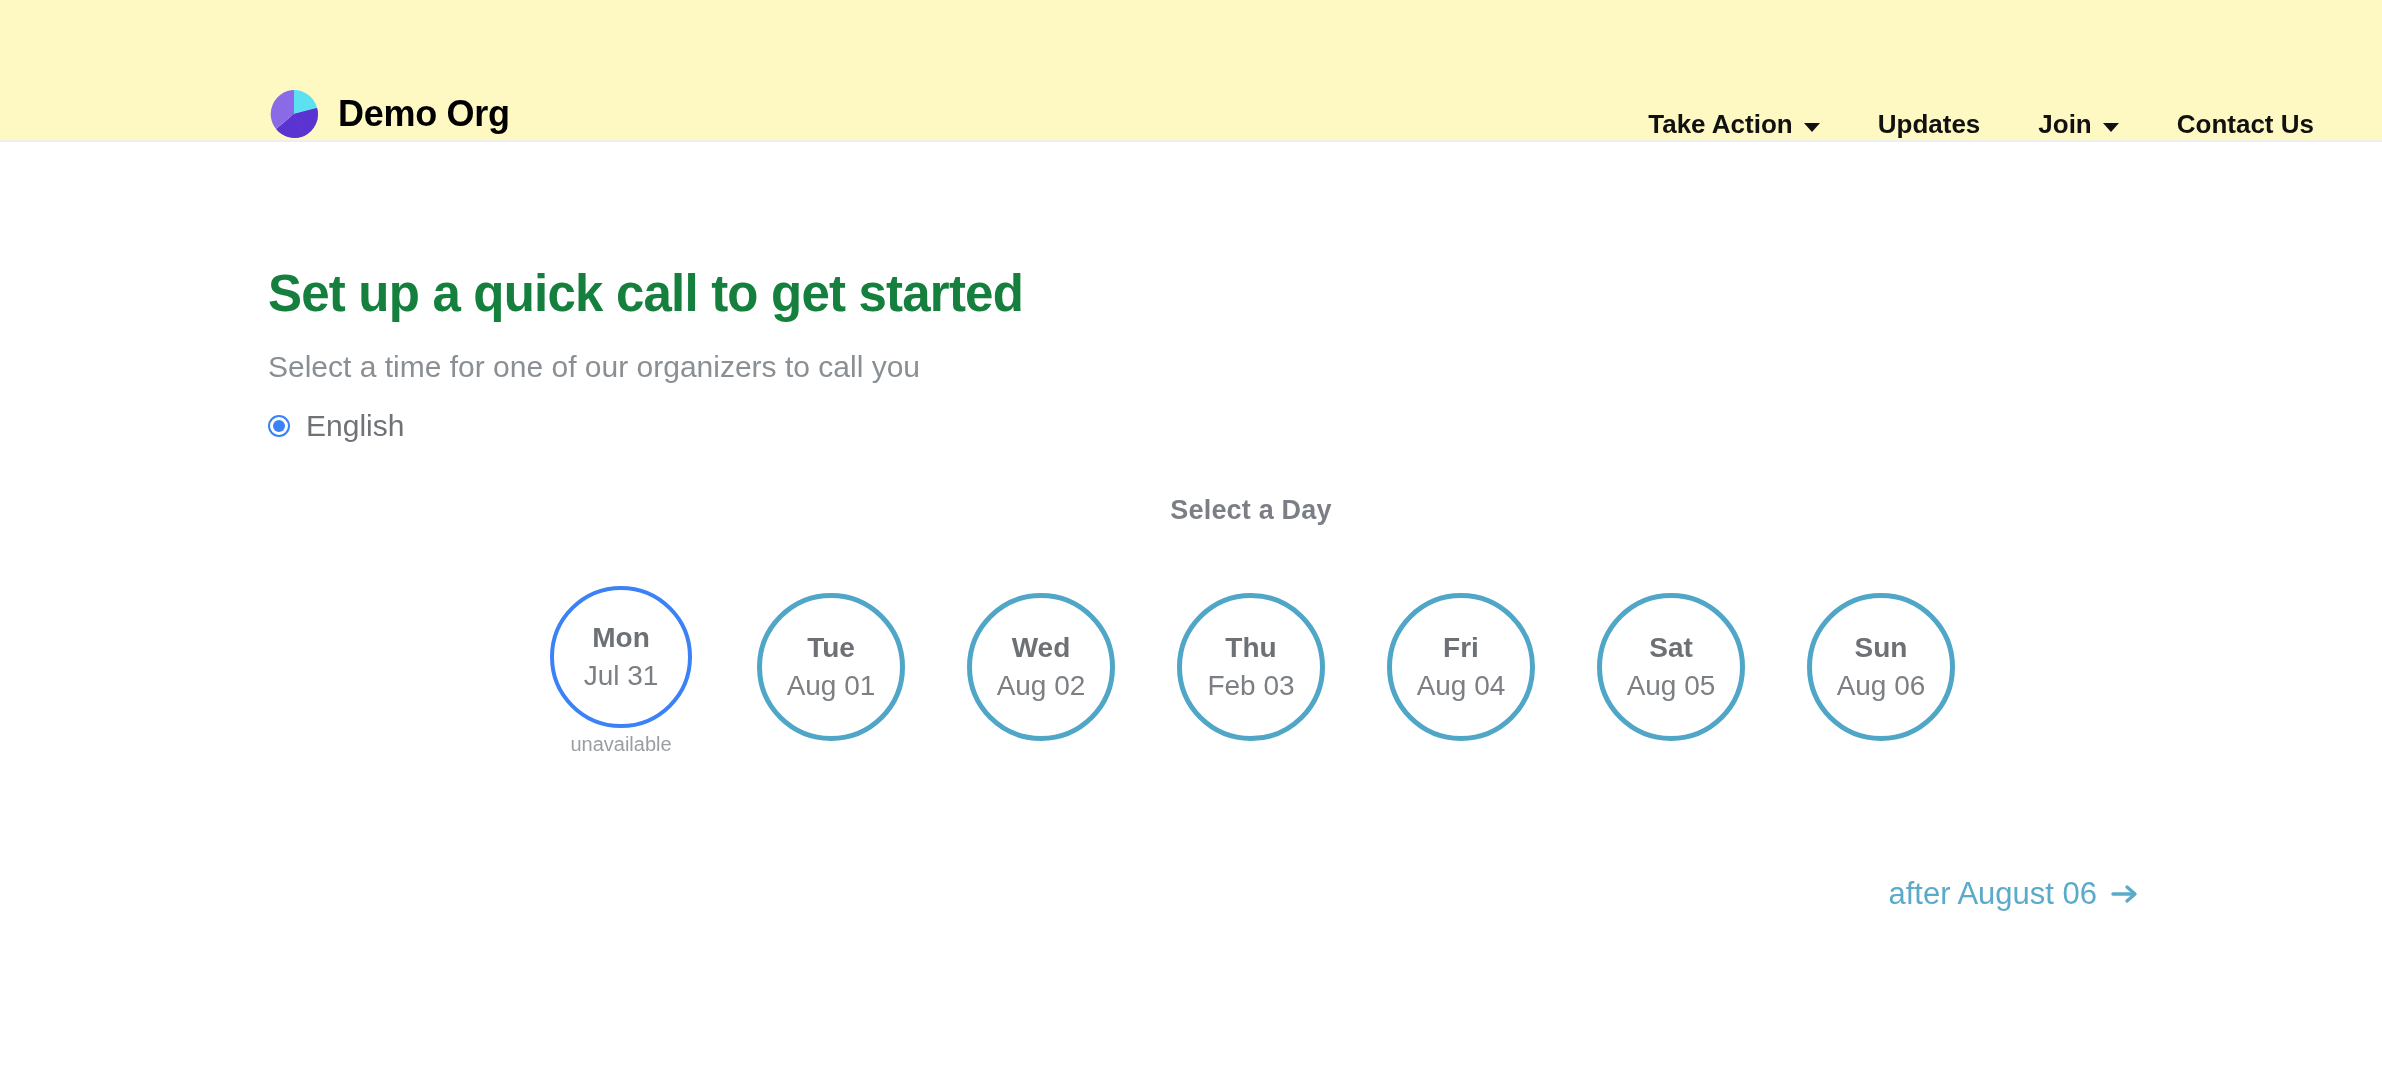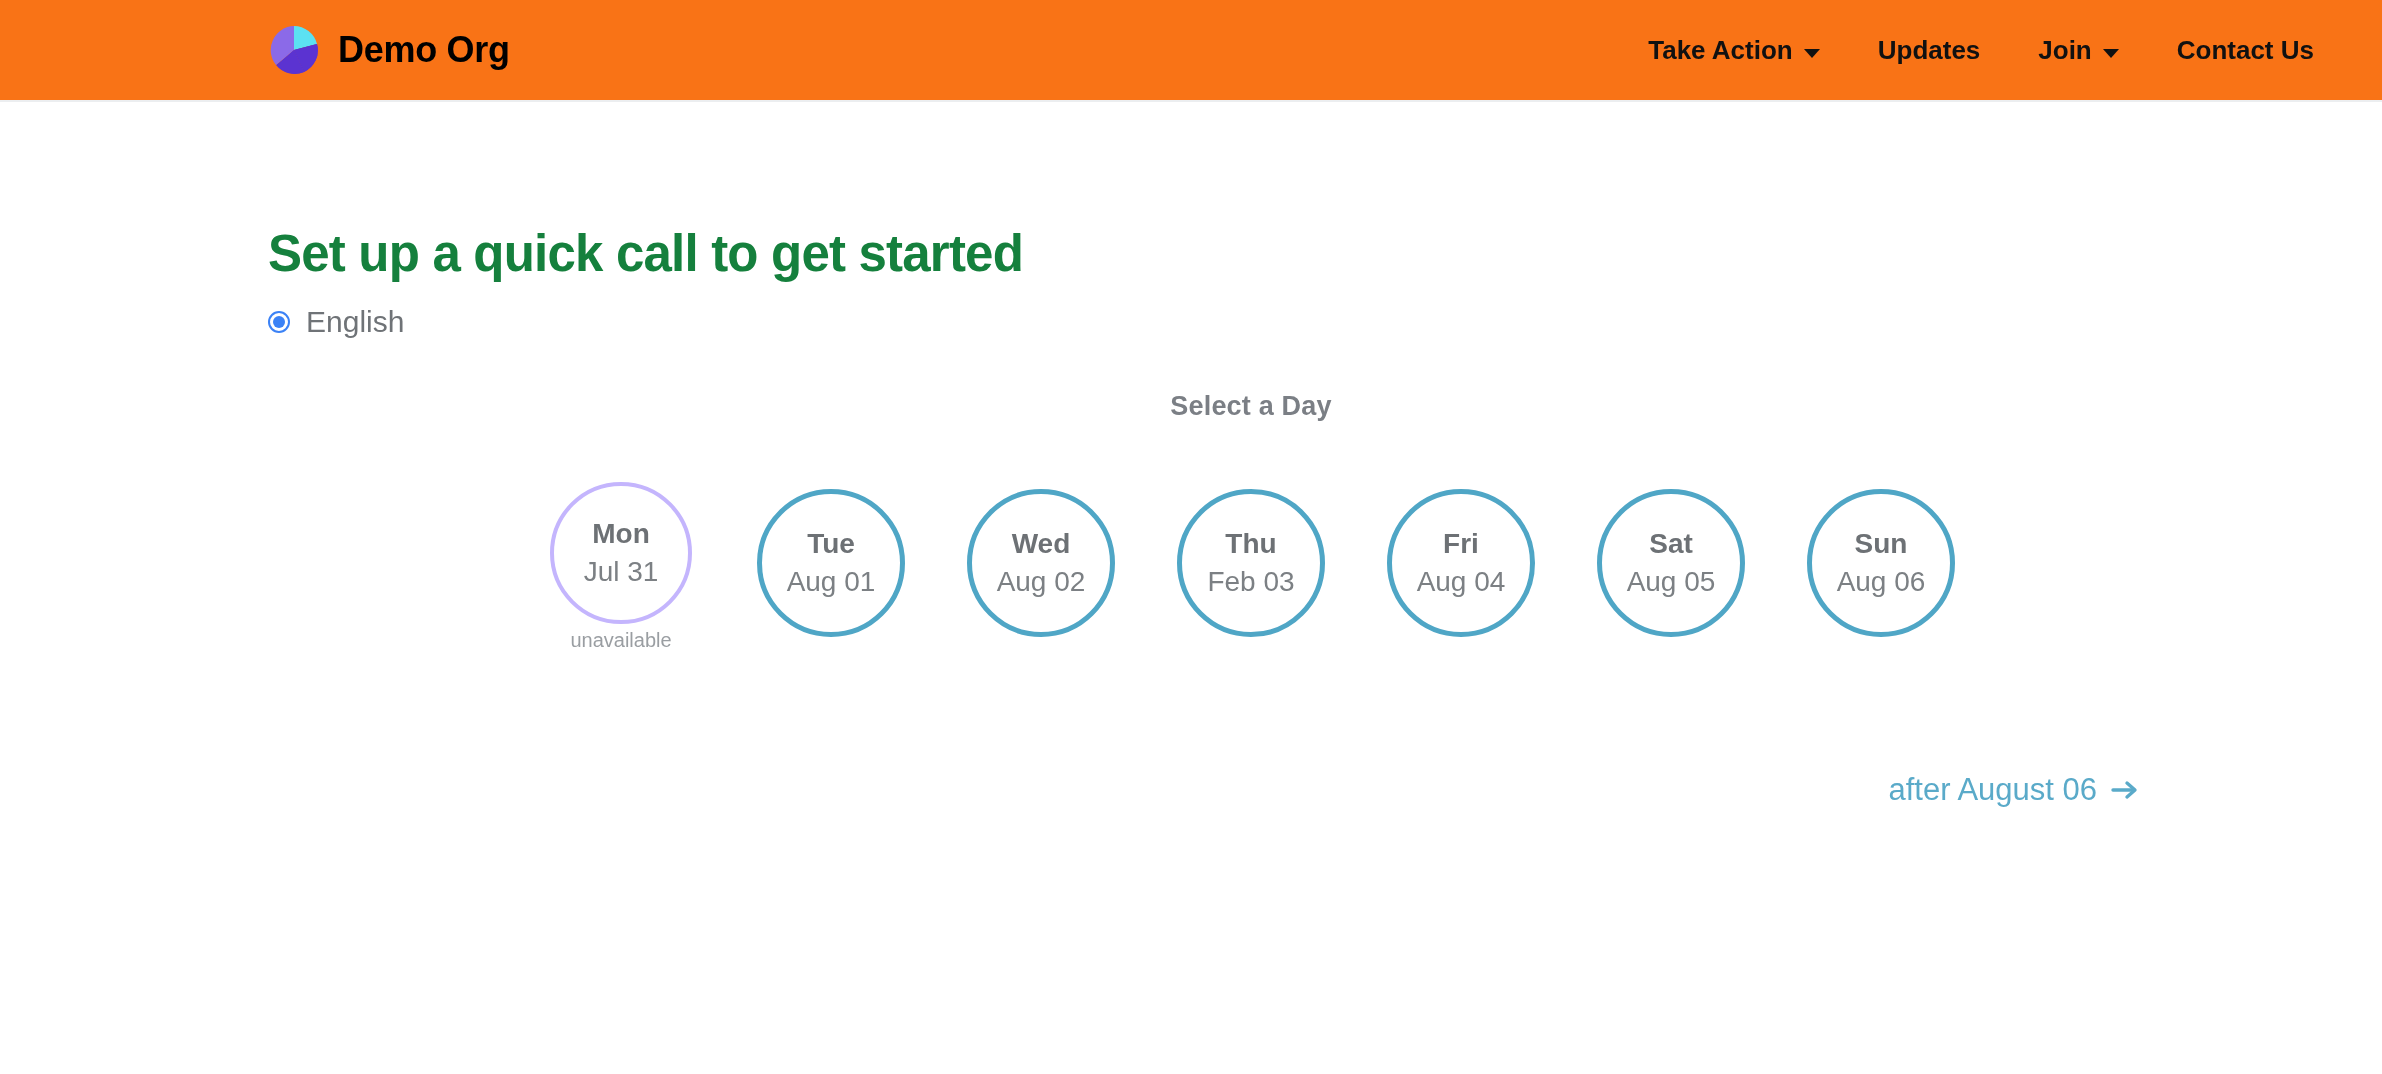"Demo Org" .site-header { align-items: center -> flex-end; background: #f97316 -> #fef9c3; height: 102px -> 142px }
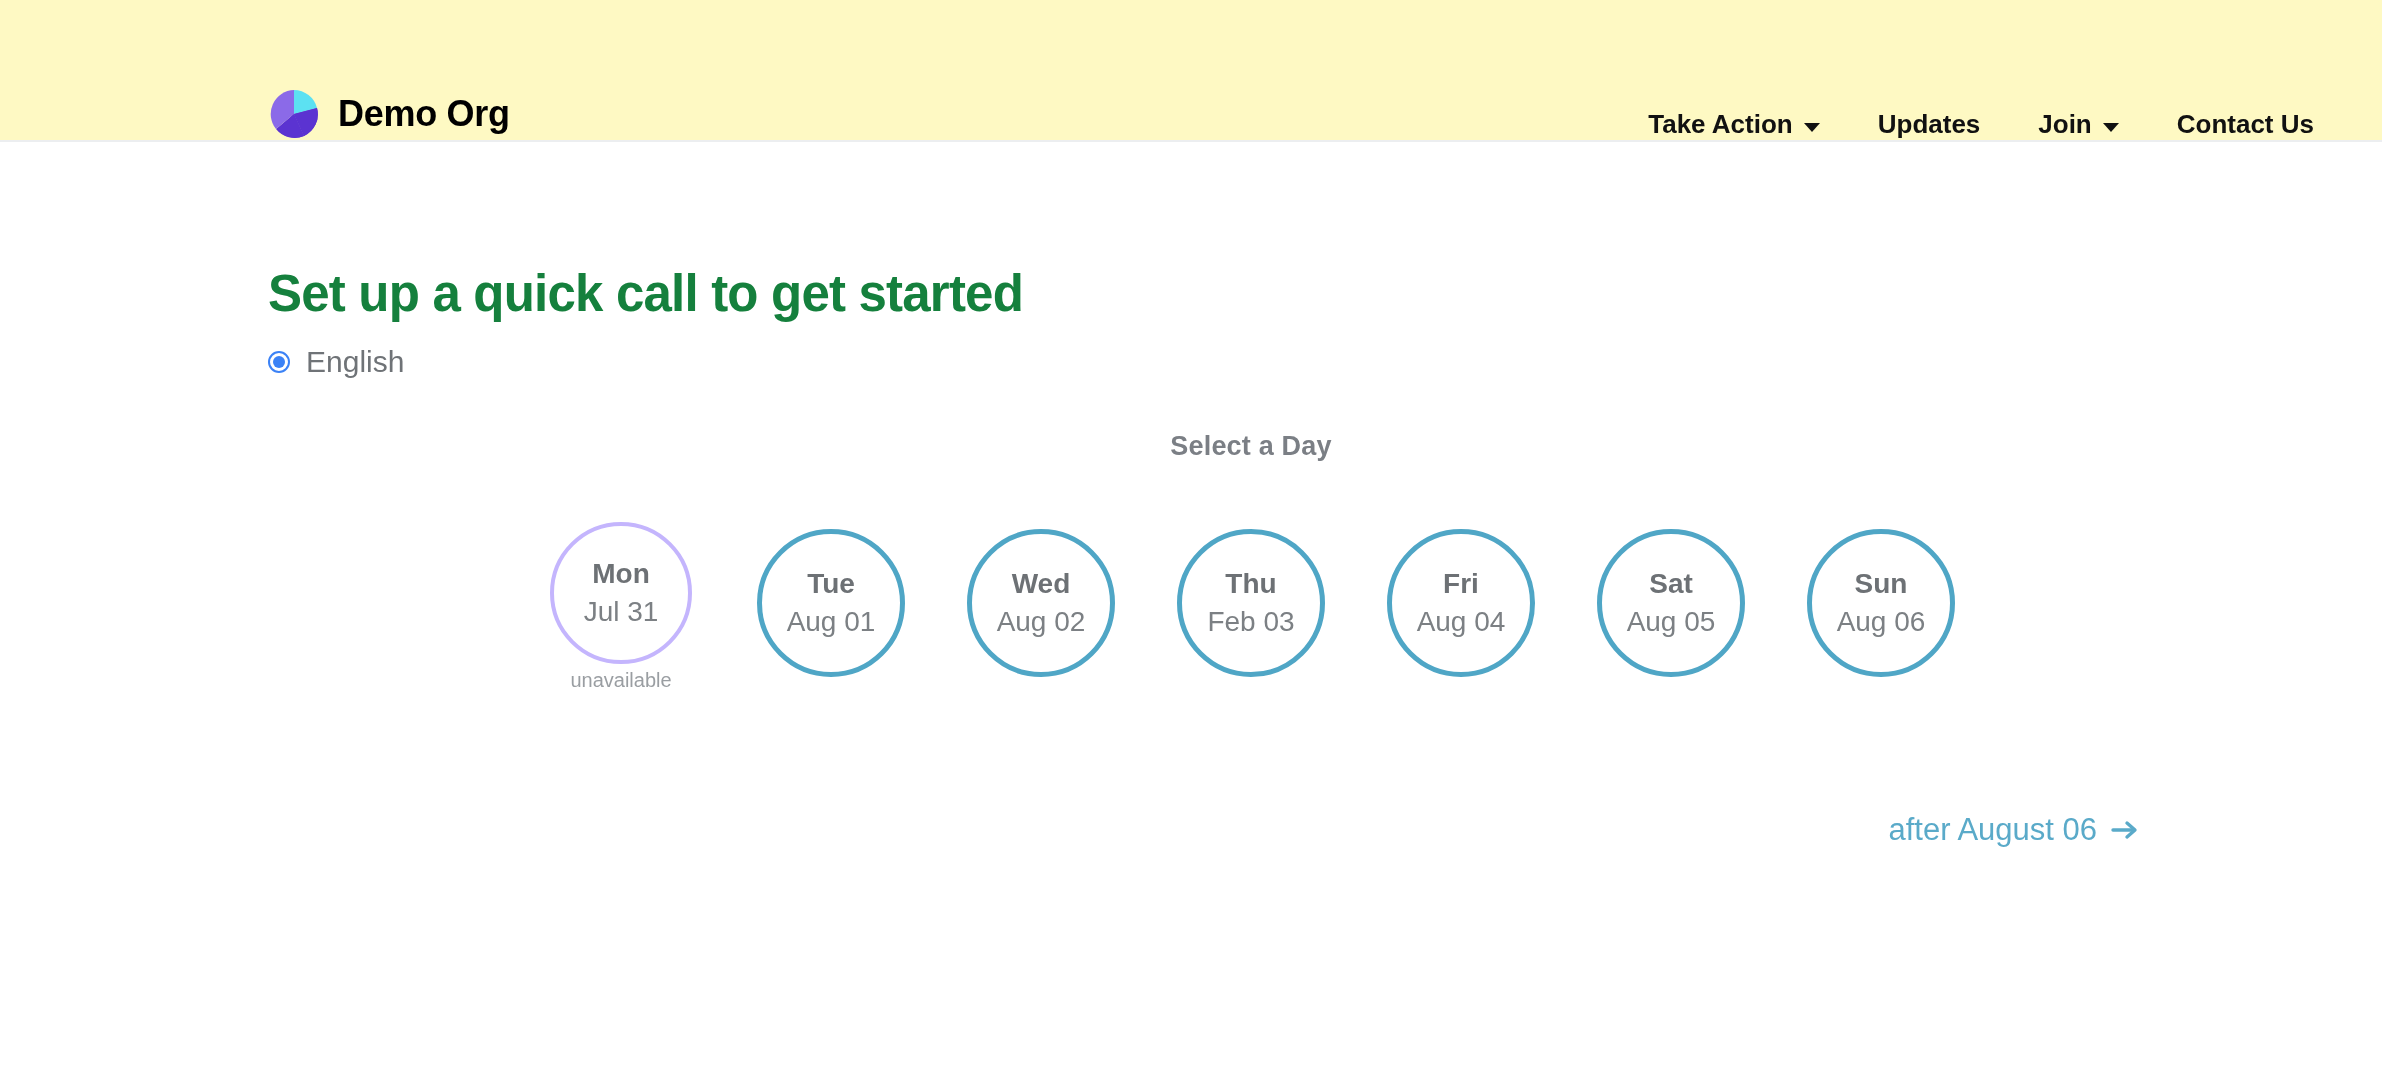"Select a time for one" p.page-subtitle { html: none -> <p>Select a time for one of our organizers to call you</p> }
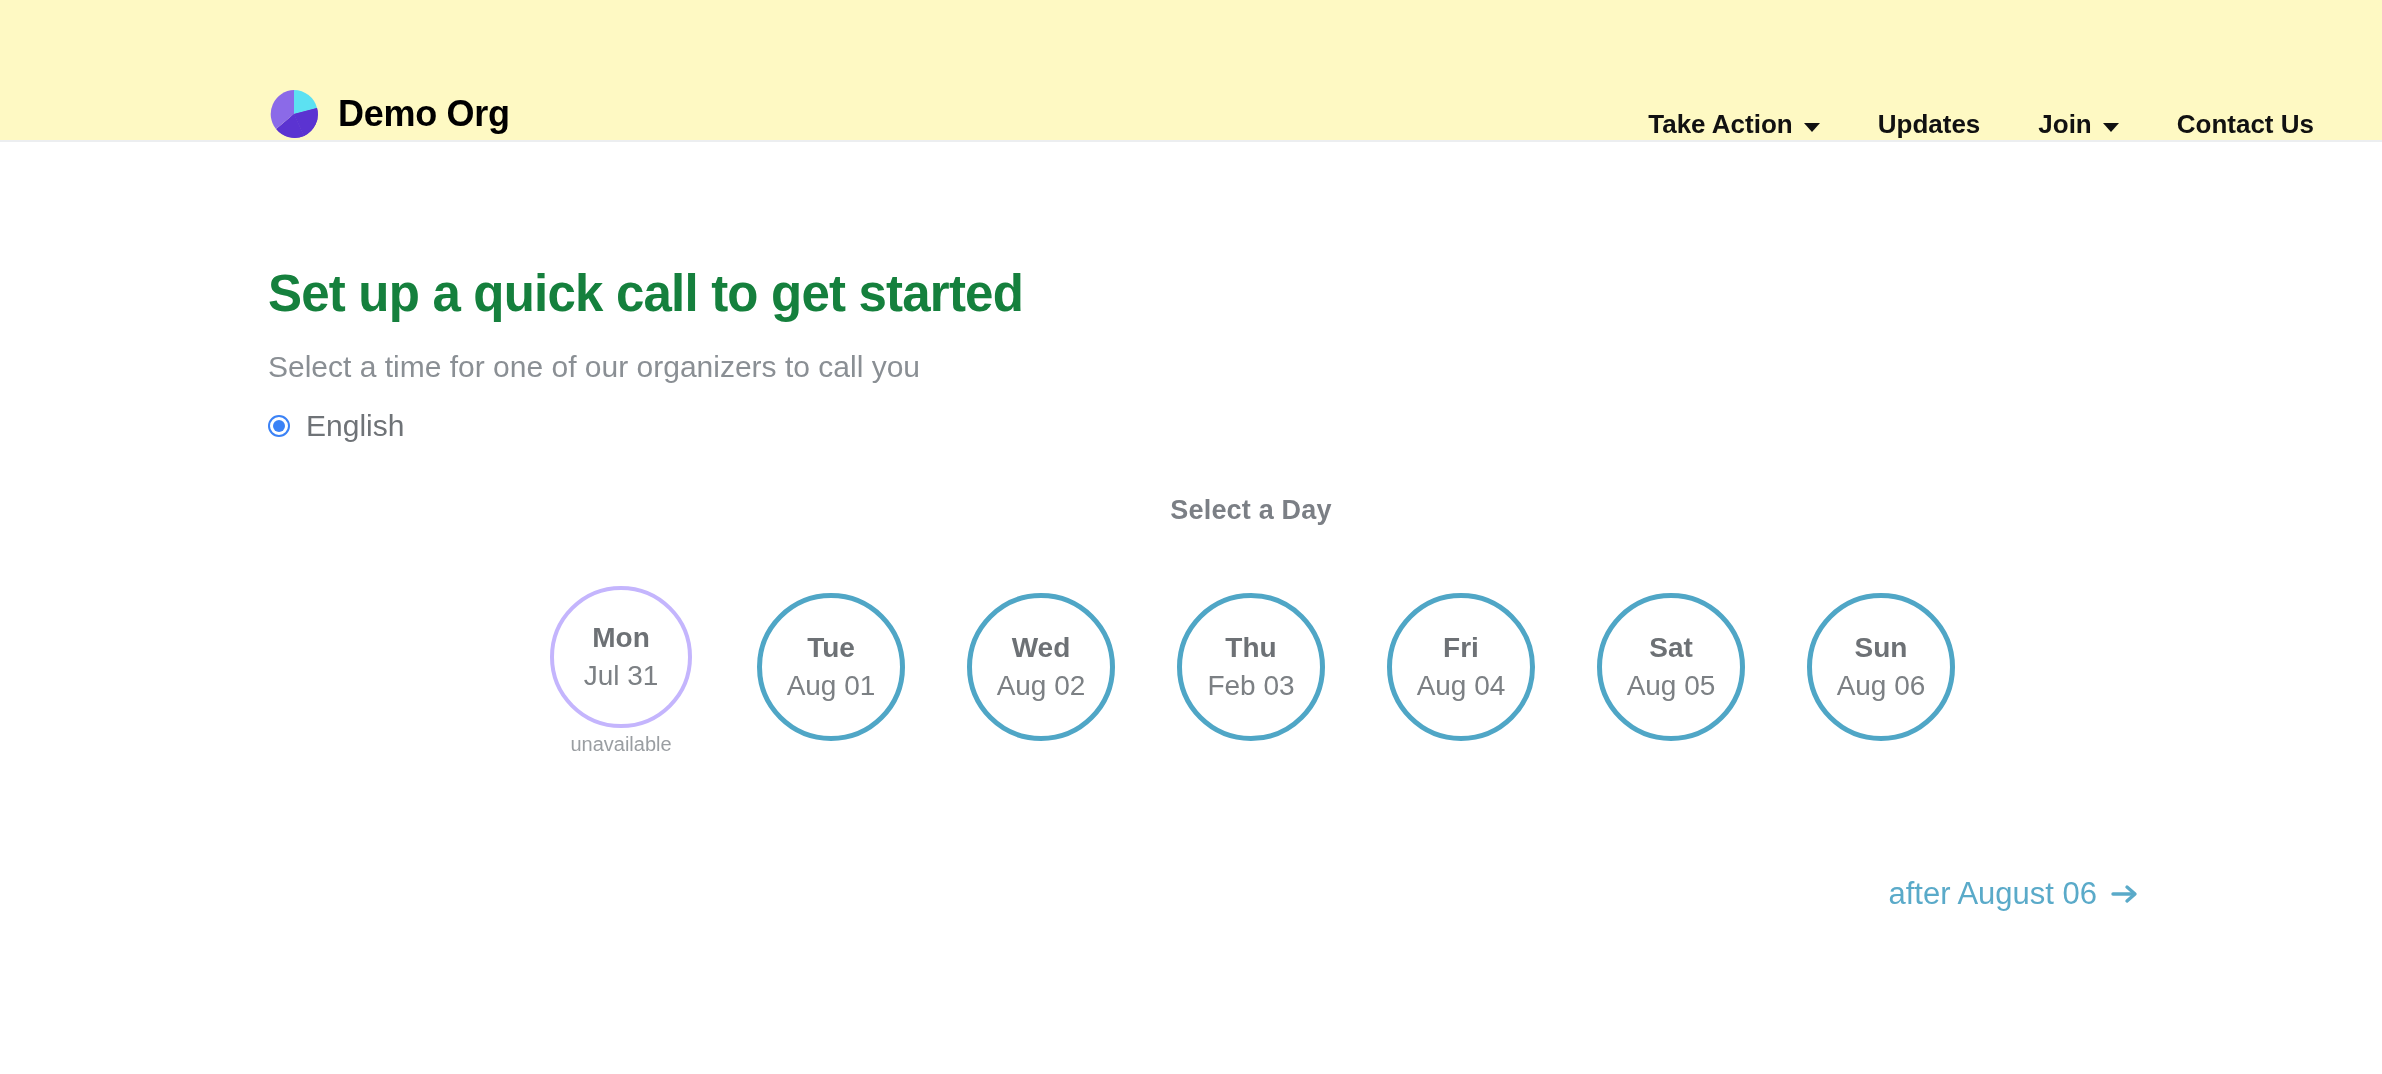"Mon" .day-cell.disabled .day-circle { border: 4px solid #c4b5fd -> 4px solid #3b82f6 }
